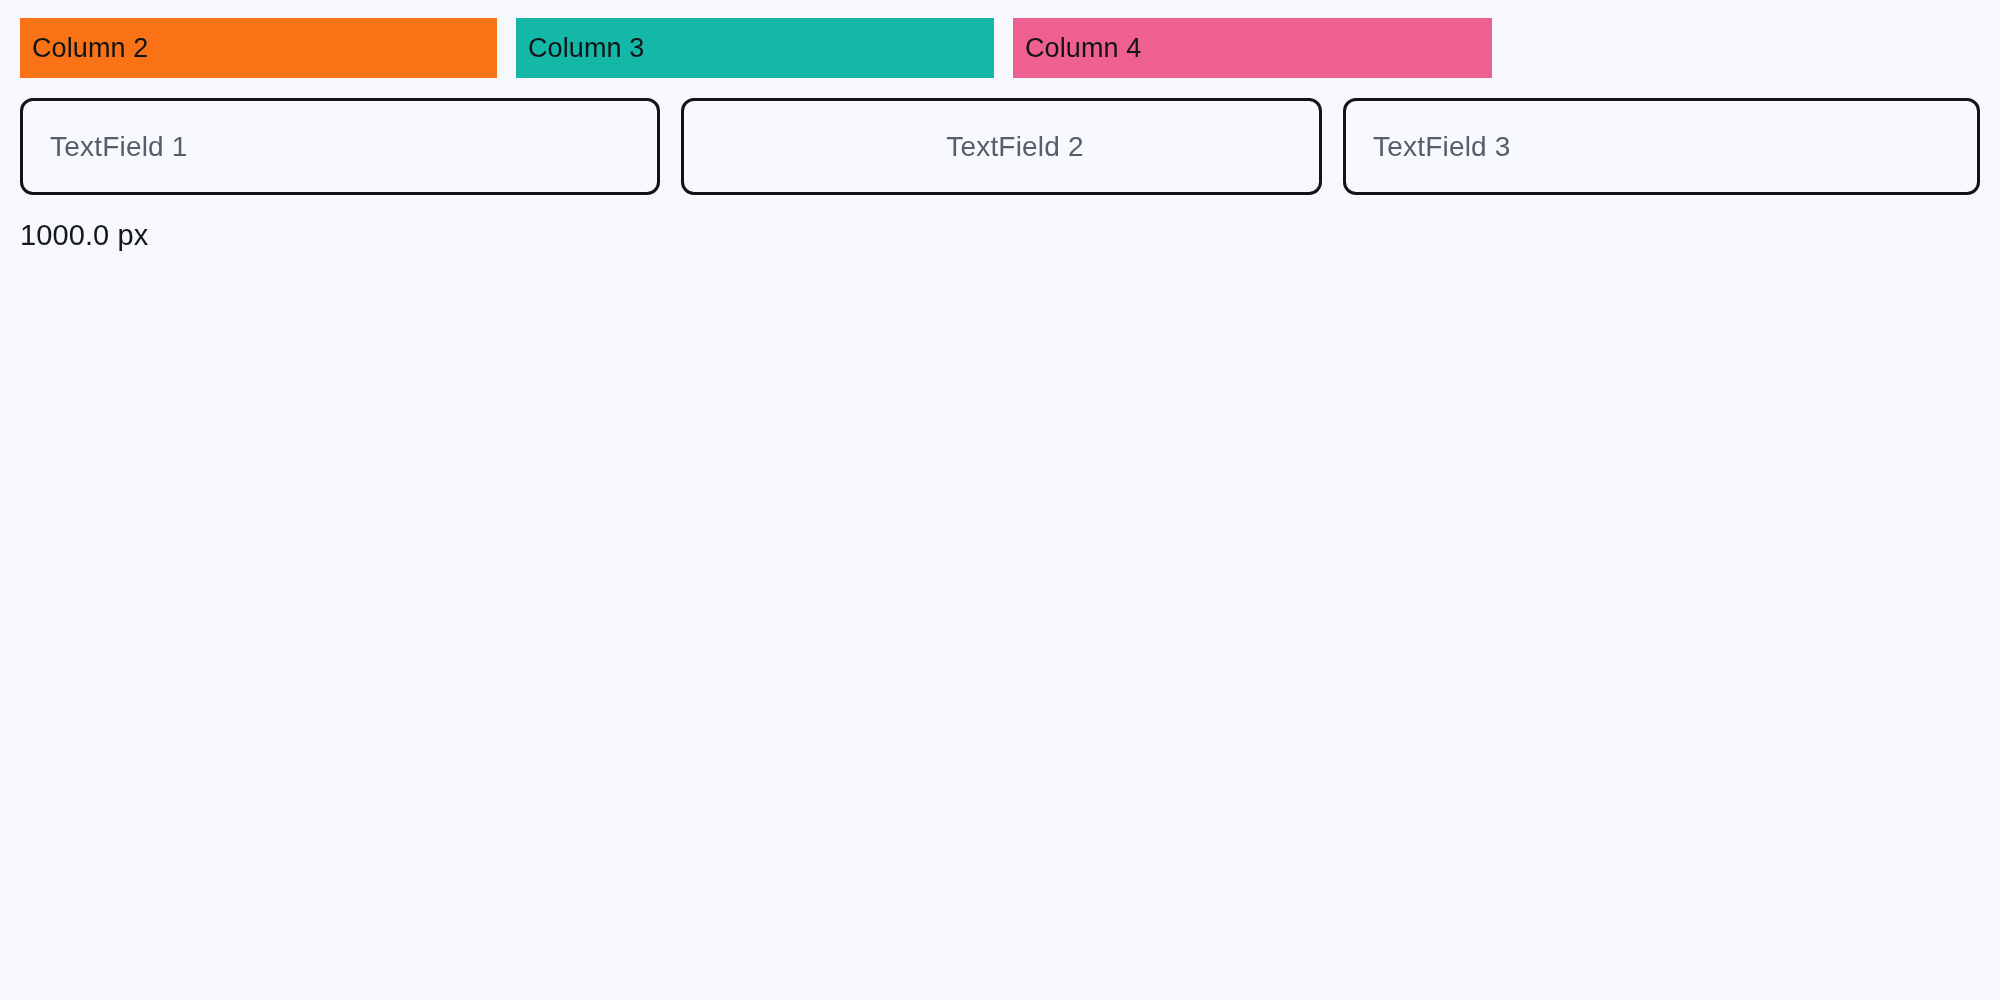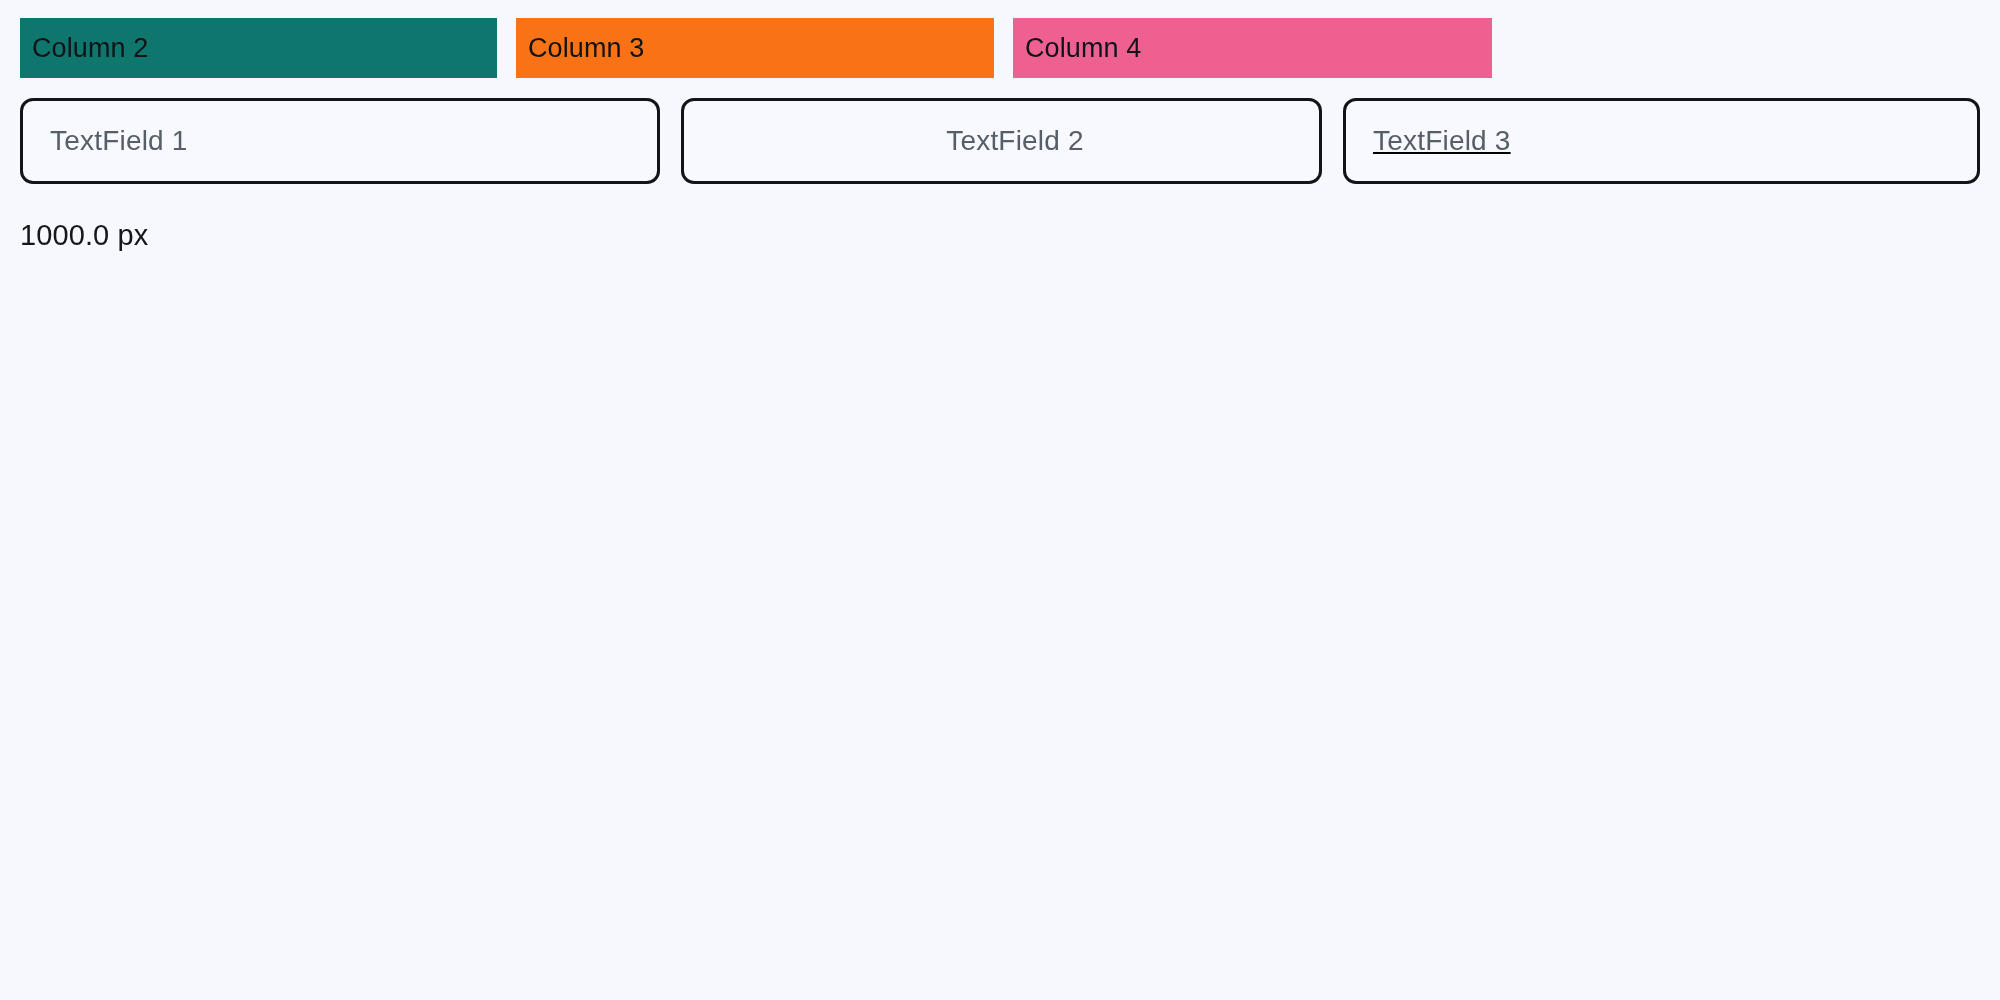"Column 2" div.column-chip { background: #0f766e -> #f97316 }
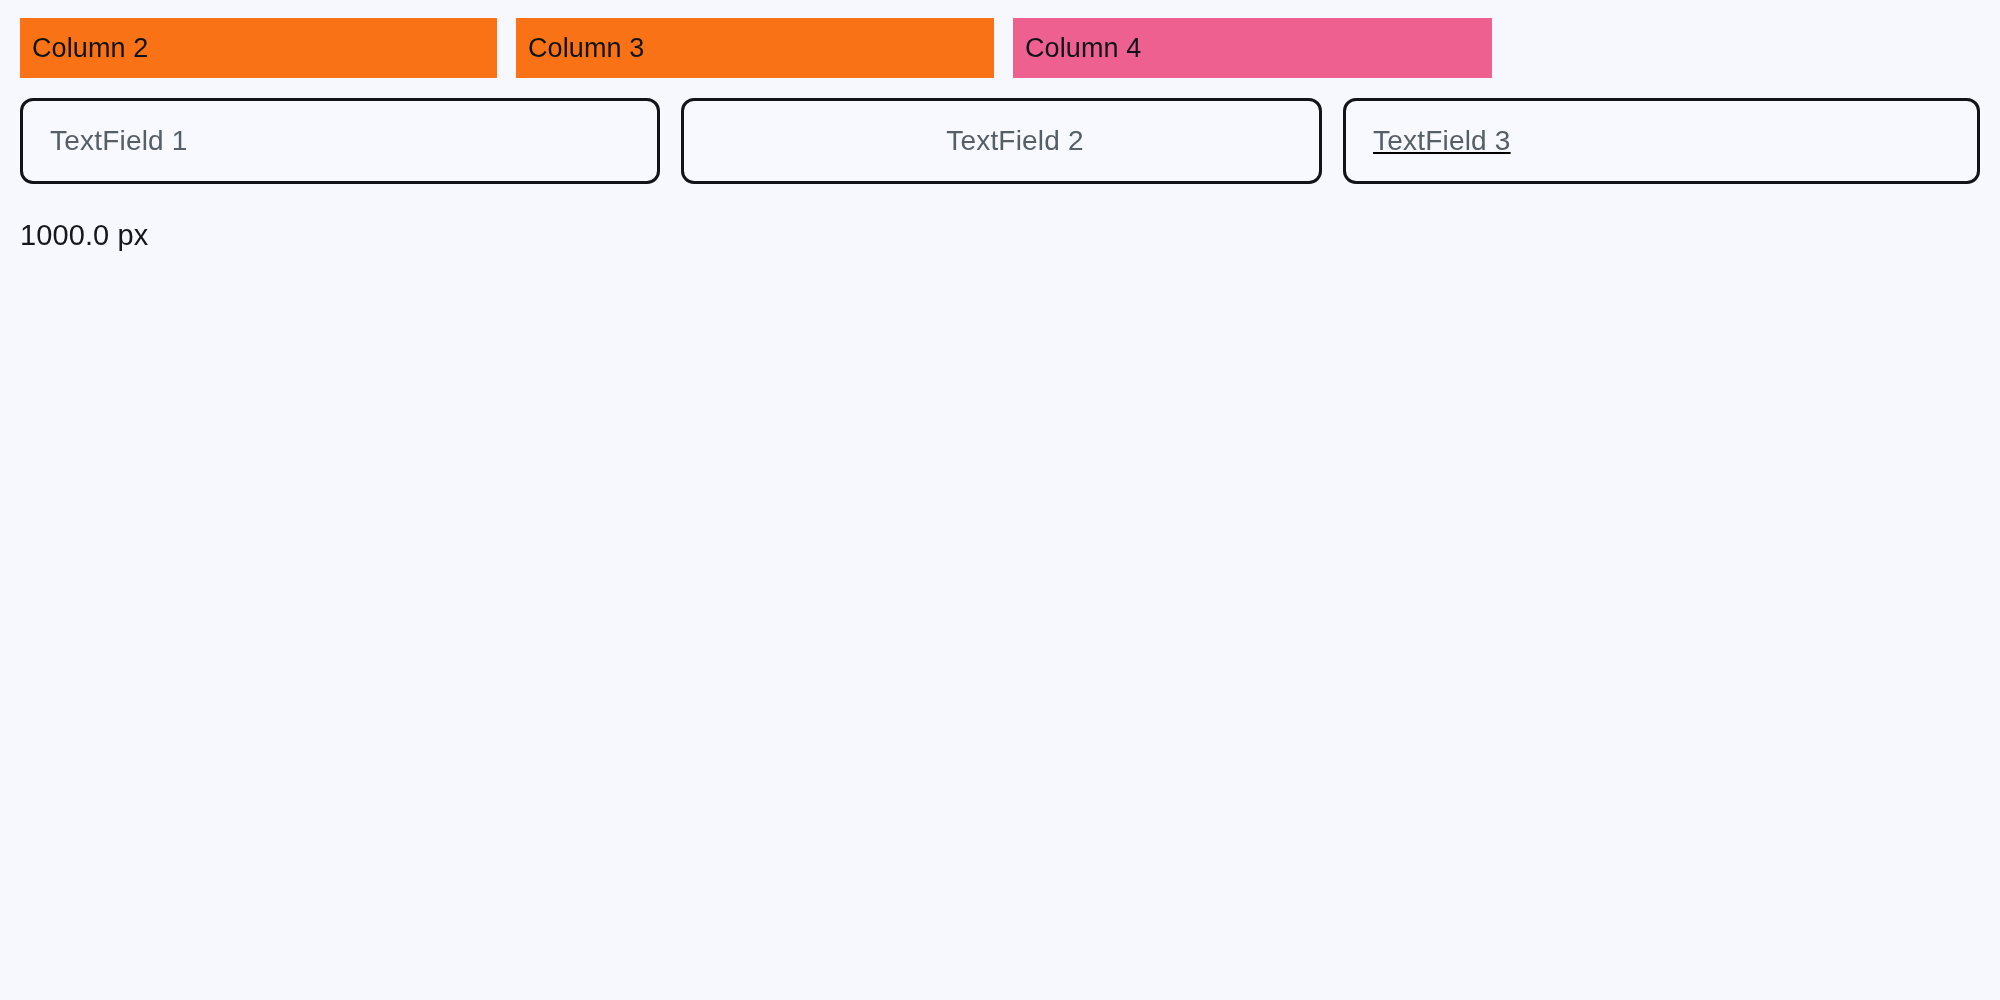"Column 3" div.column-chip { background: #f97316 -> #14b8a6 }
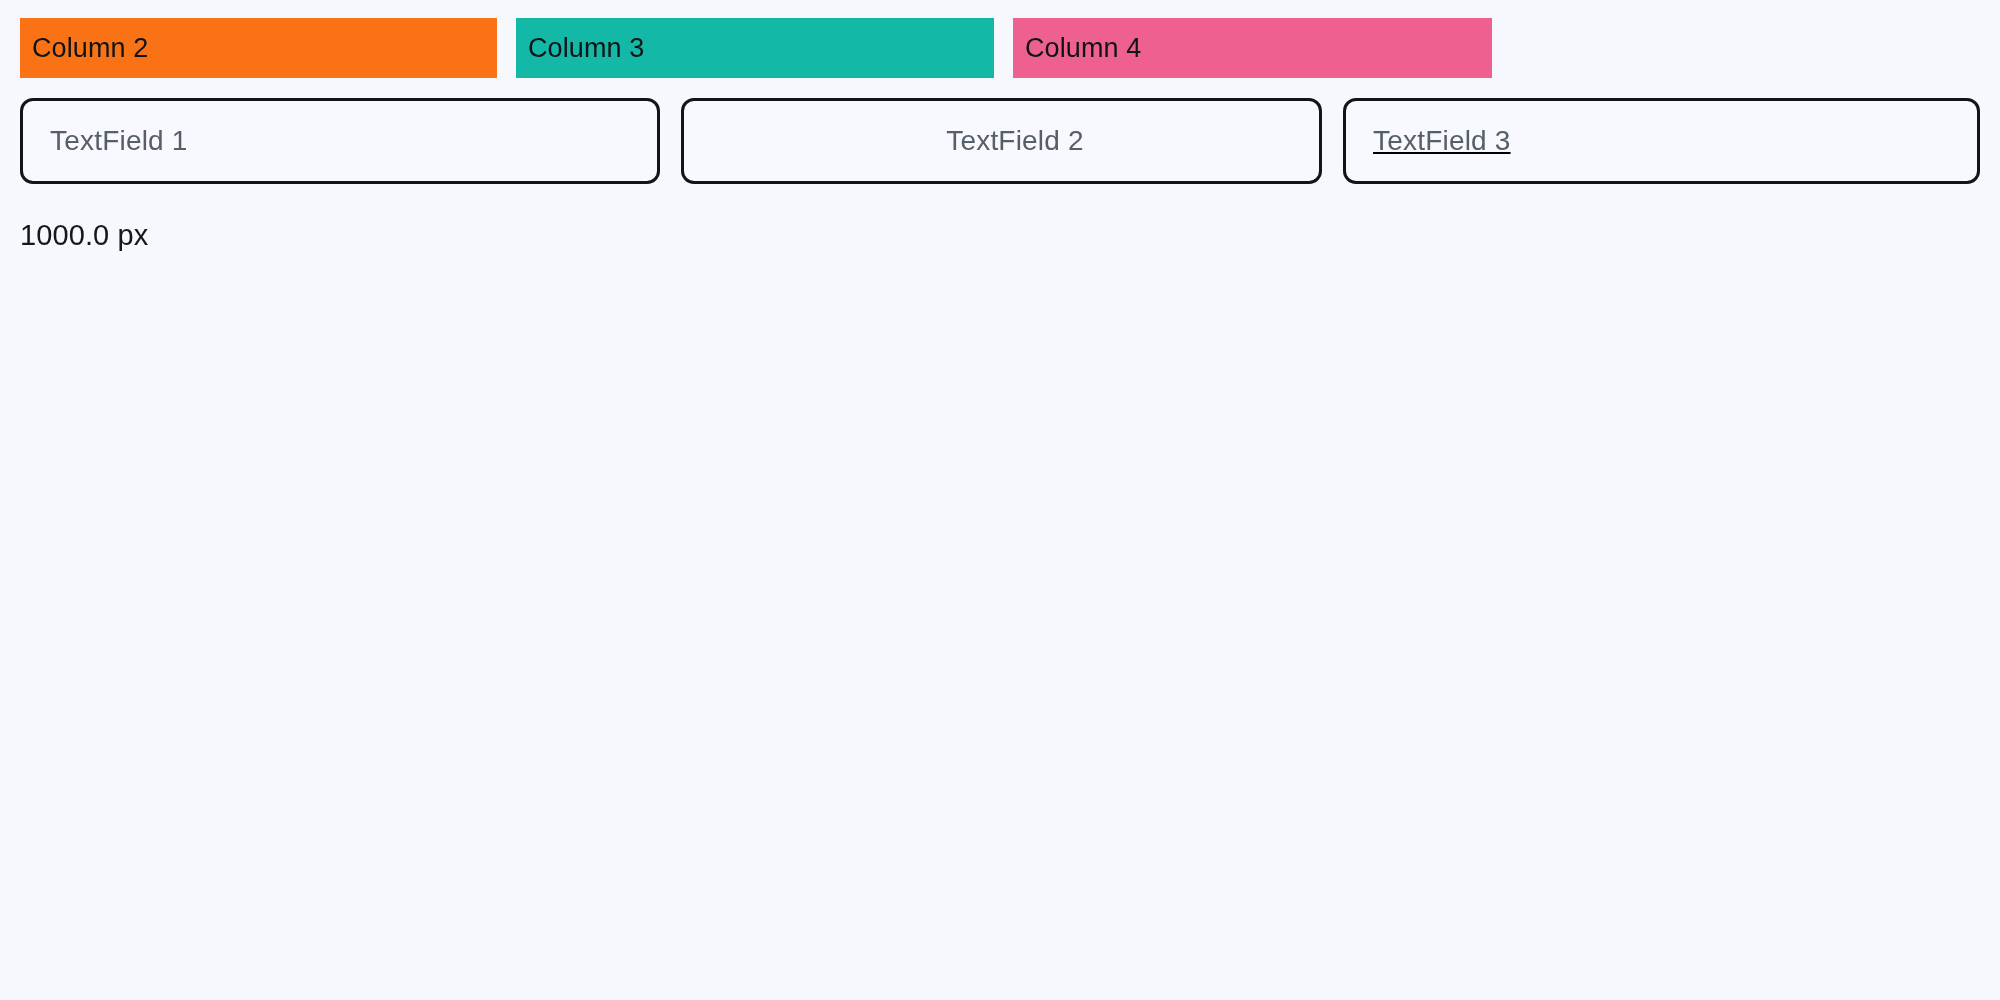"TextField 1" .textfield { height: 86px -> 97px }
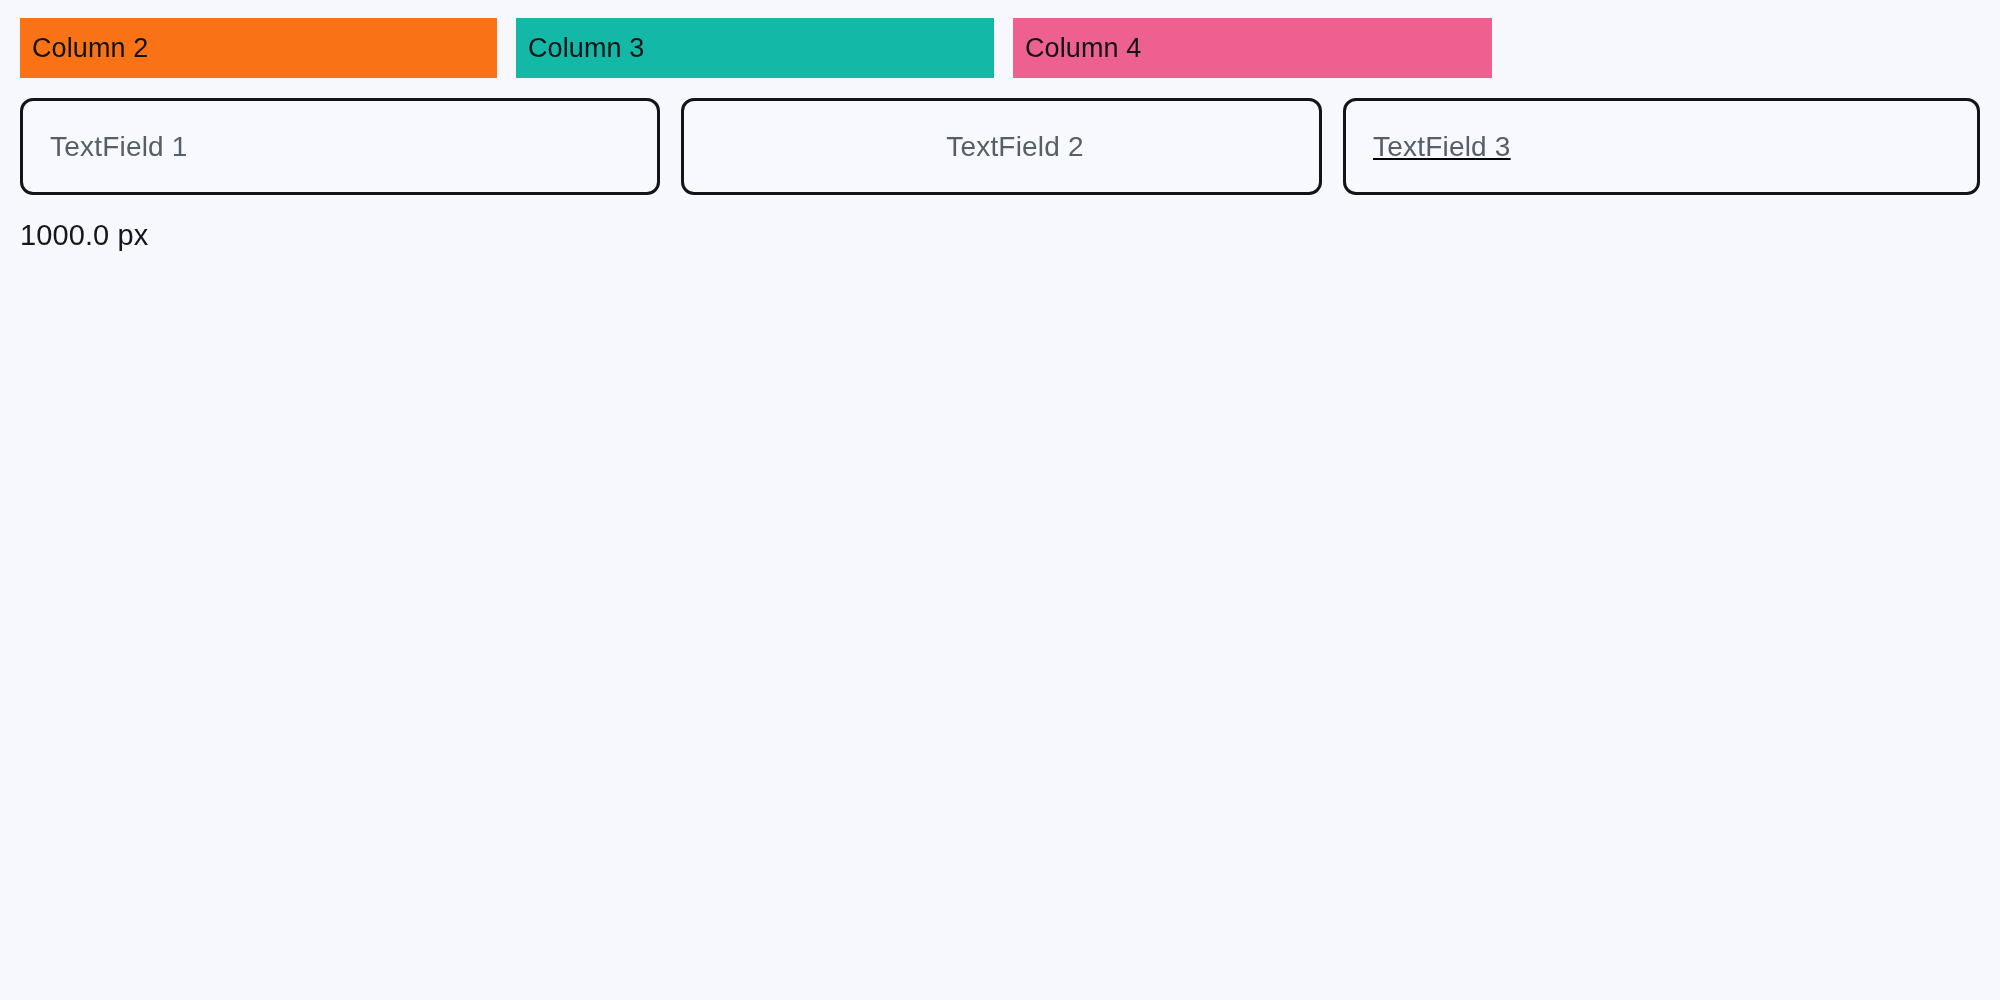"TextField 3" .textfield.t3 { text-decoration: underline -> none }
